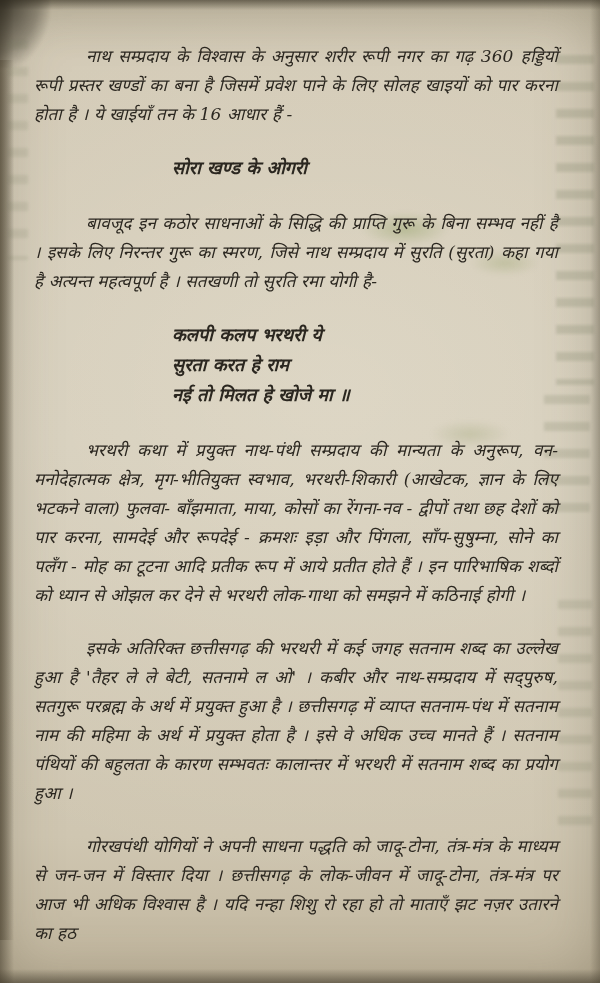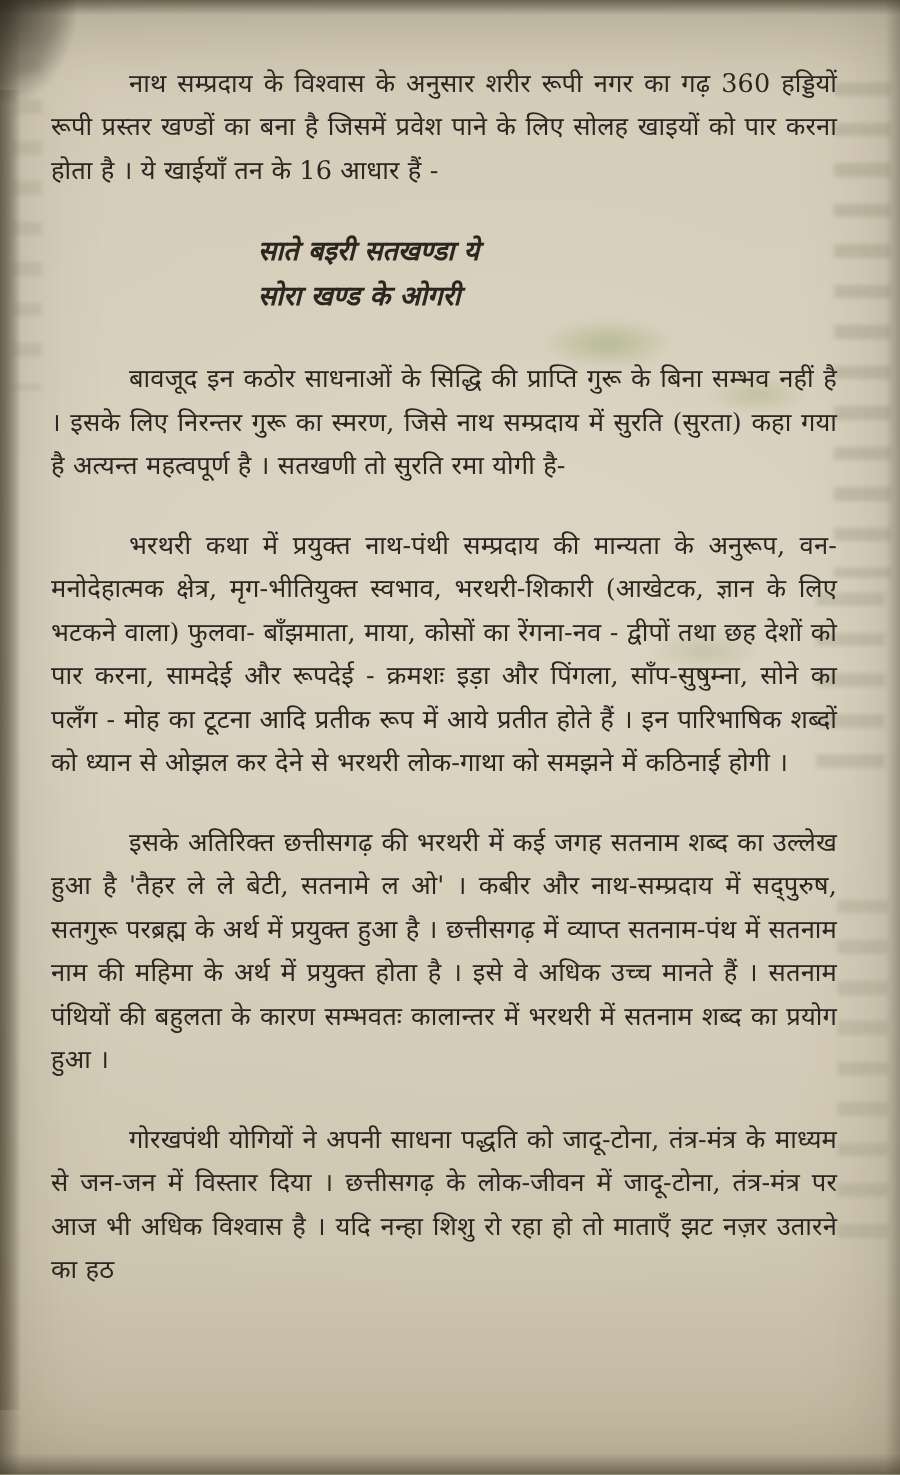"नाथ सम्प्रदाय के विश्वास के" .para { font-style: none -> italic }
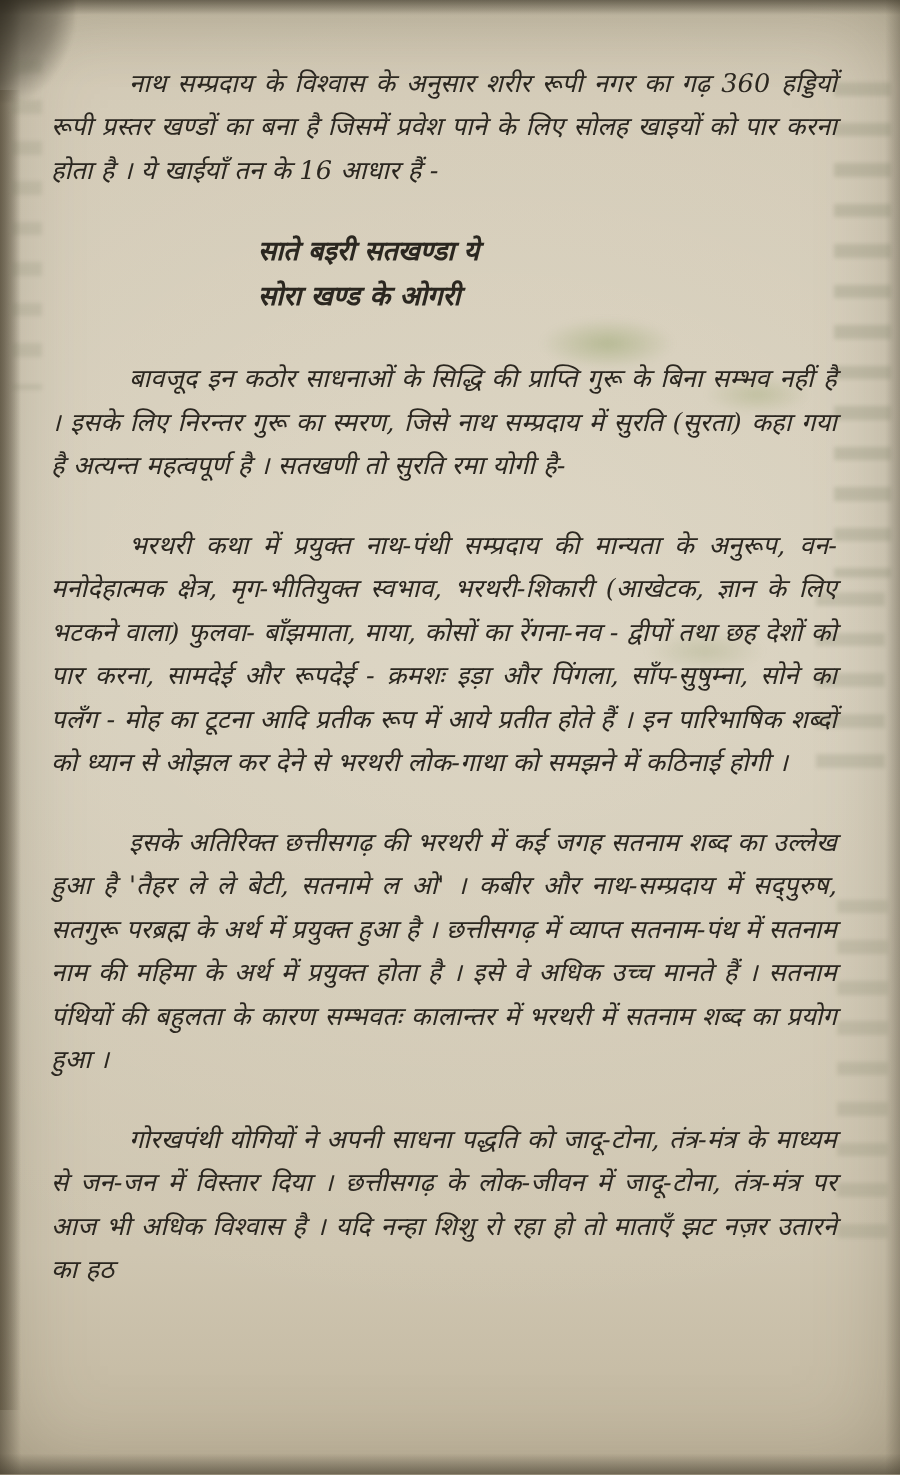"साते बइरी सतखण्डा ये" div.verse-line { html: <div>साते बइरी सतखण्डा ये</div> -> none }
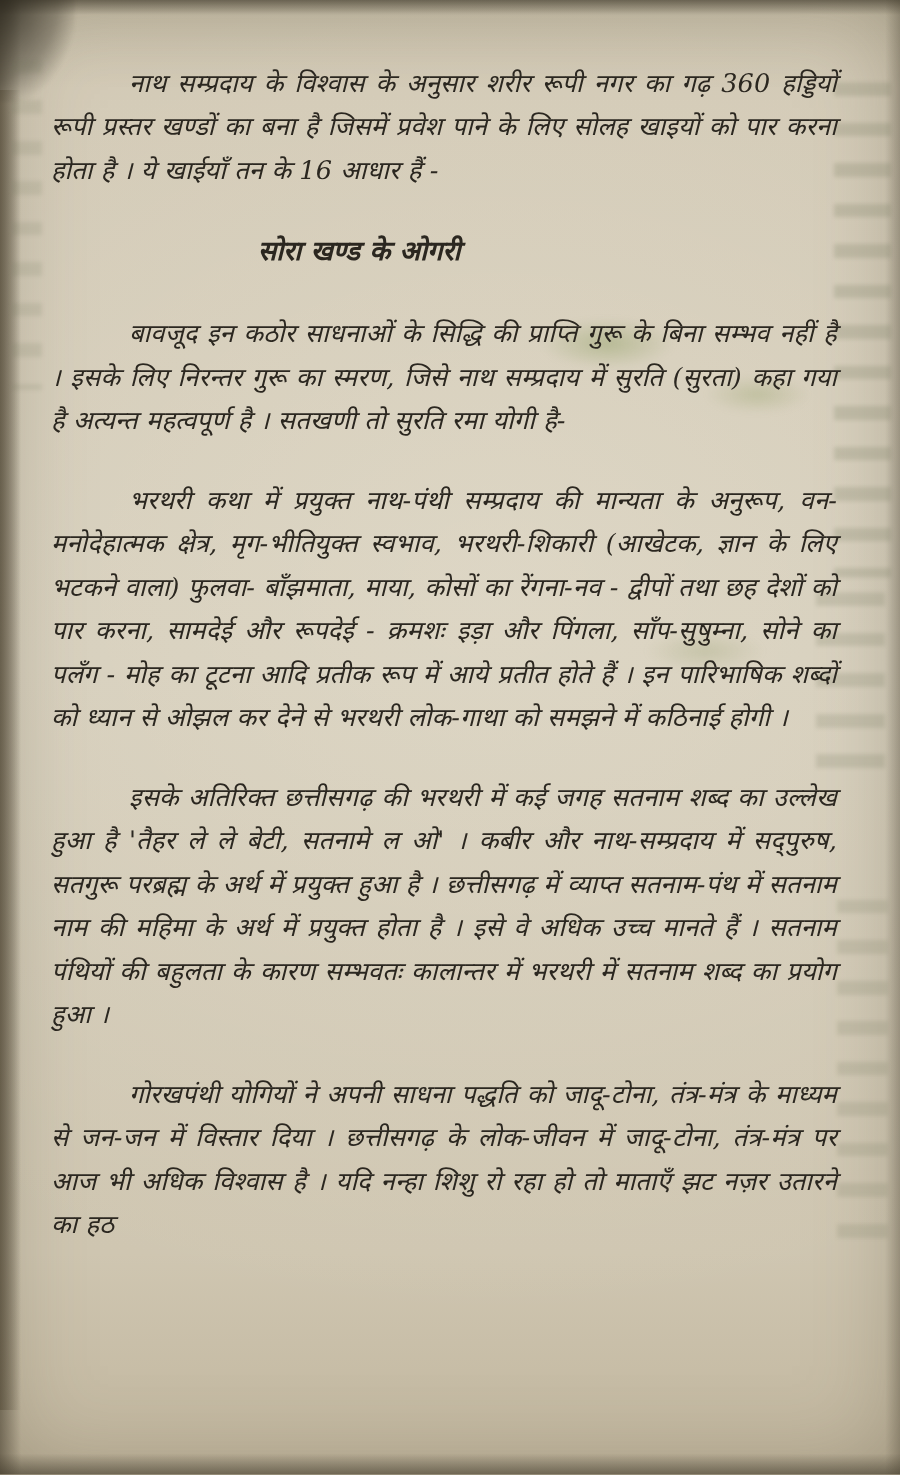"कलपी कलप भरथरी ये" div.verse { html: none -> <div> <div>कलपी कलप भरथरी ये</div> <div>सुरता करत हे राम</div> <div>नई तो मिलत हे खोजे मा ॥</div> </div> }
